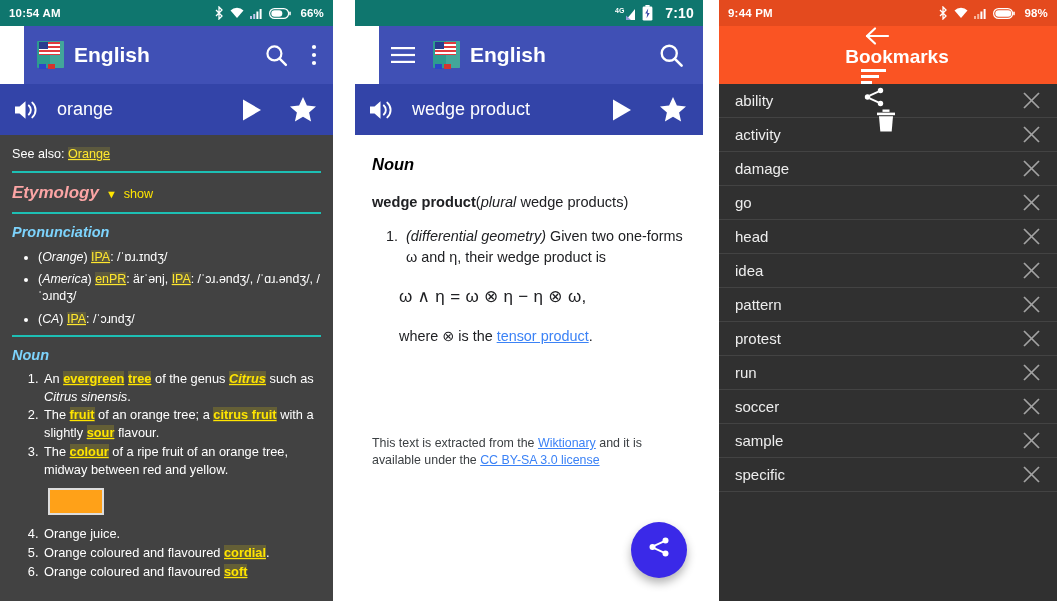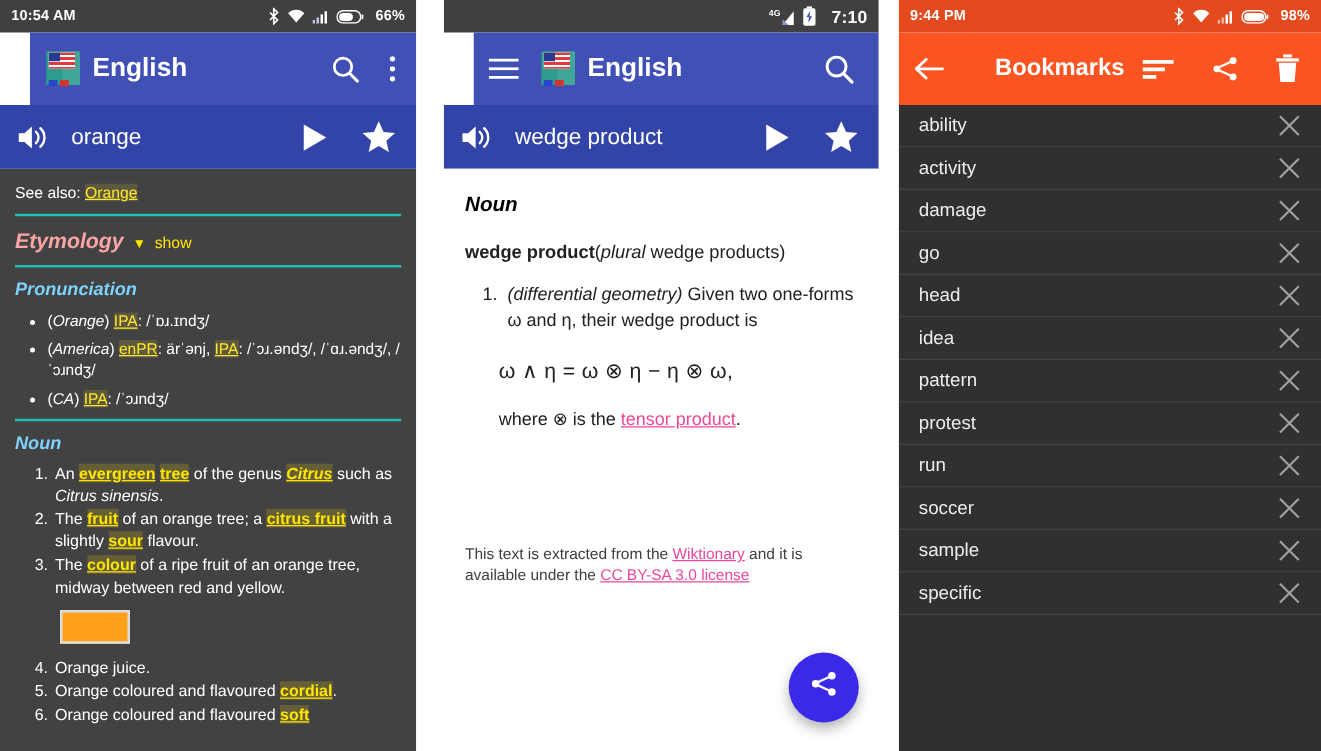"10:54 AM" .statusbar.blue { background: #404040 -> #0f766e }
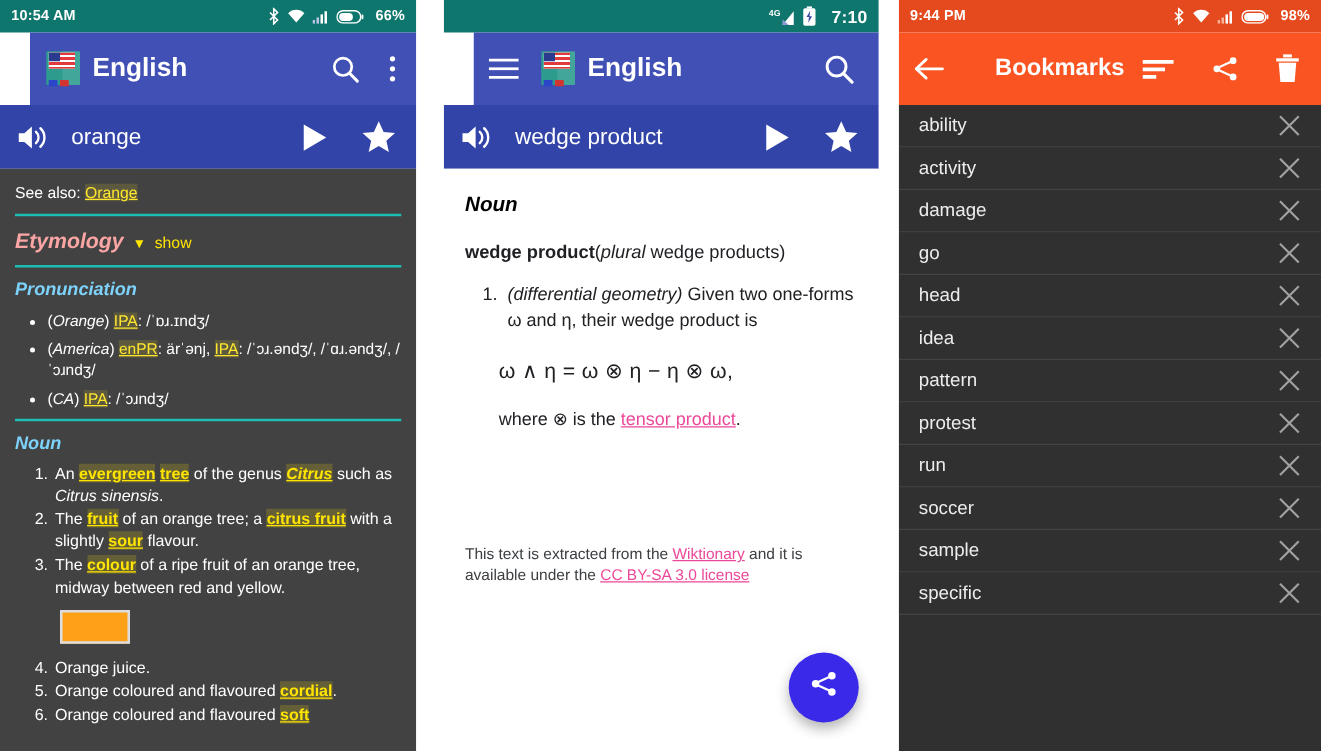"Bookmarks" .toolbar.orange { flex-direction: none -> column }
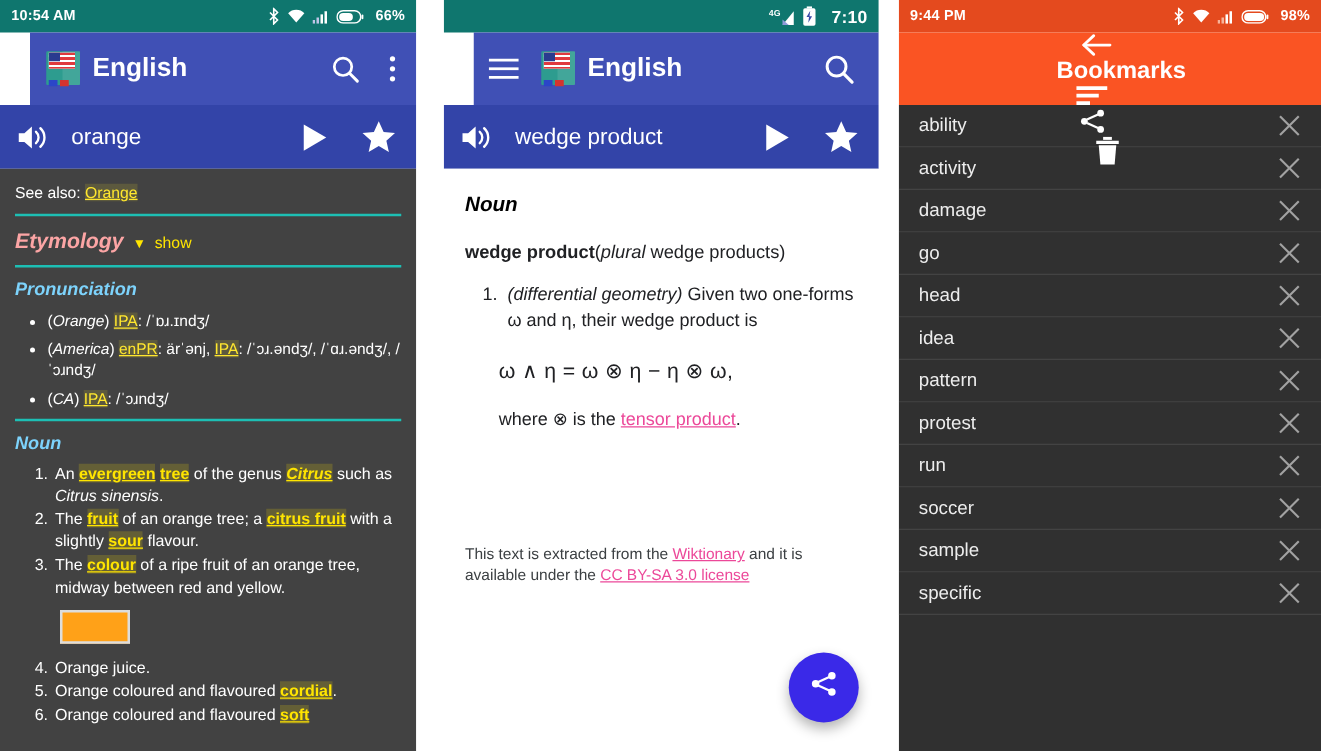"tensor product" a.blink { color: #ec4899 -> #3b82f6 }
